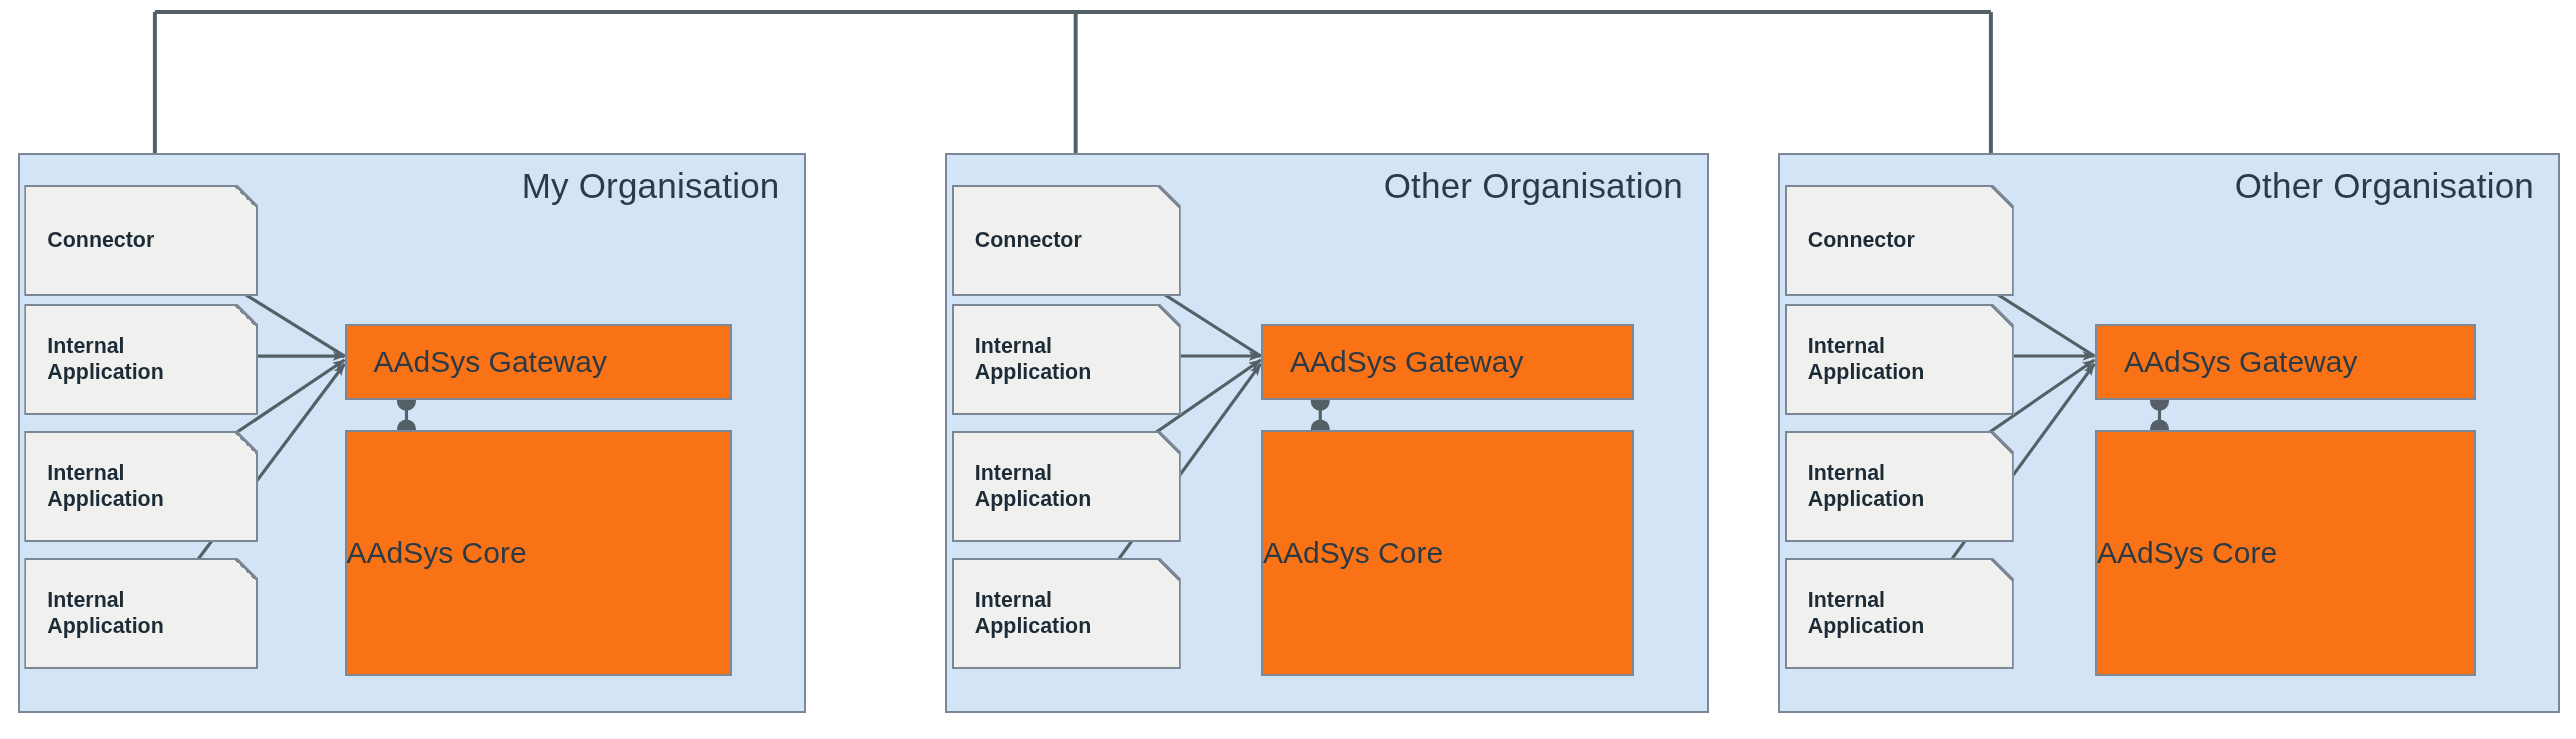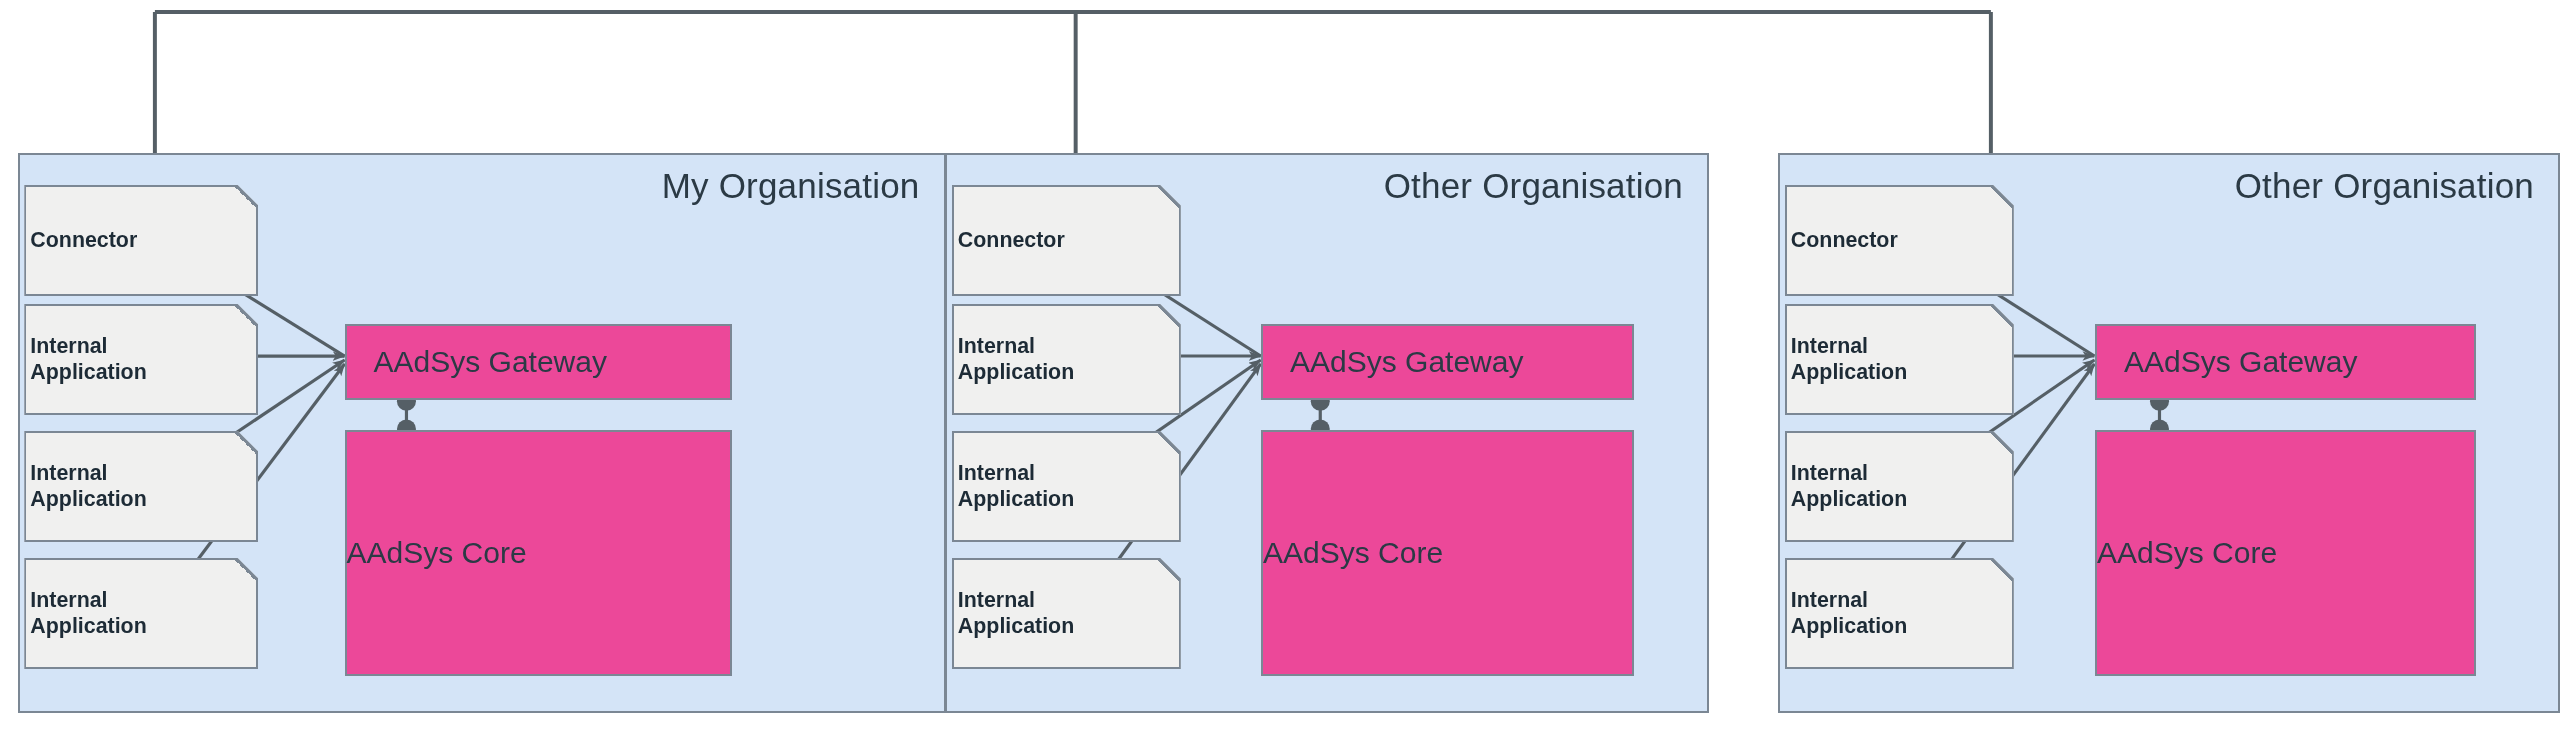"My Organisation" div.org-panel { width: 928px -> 788px }
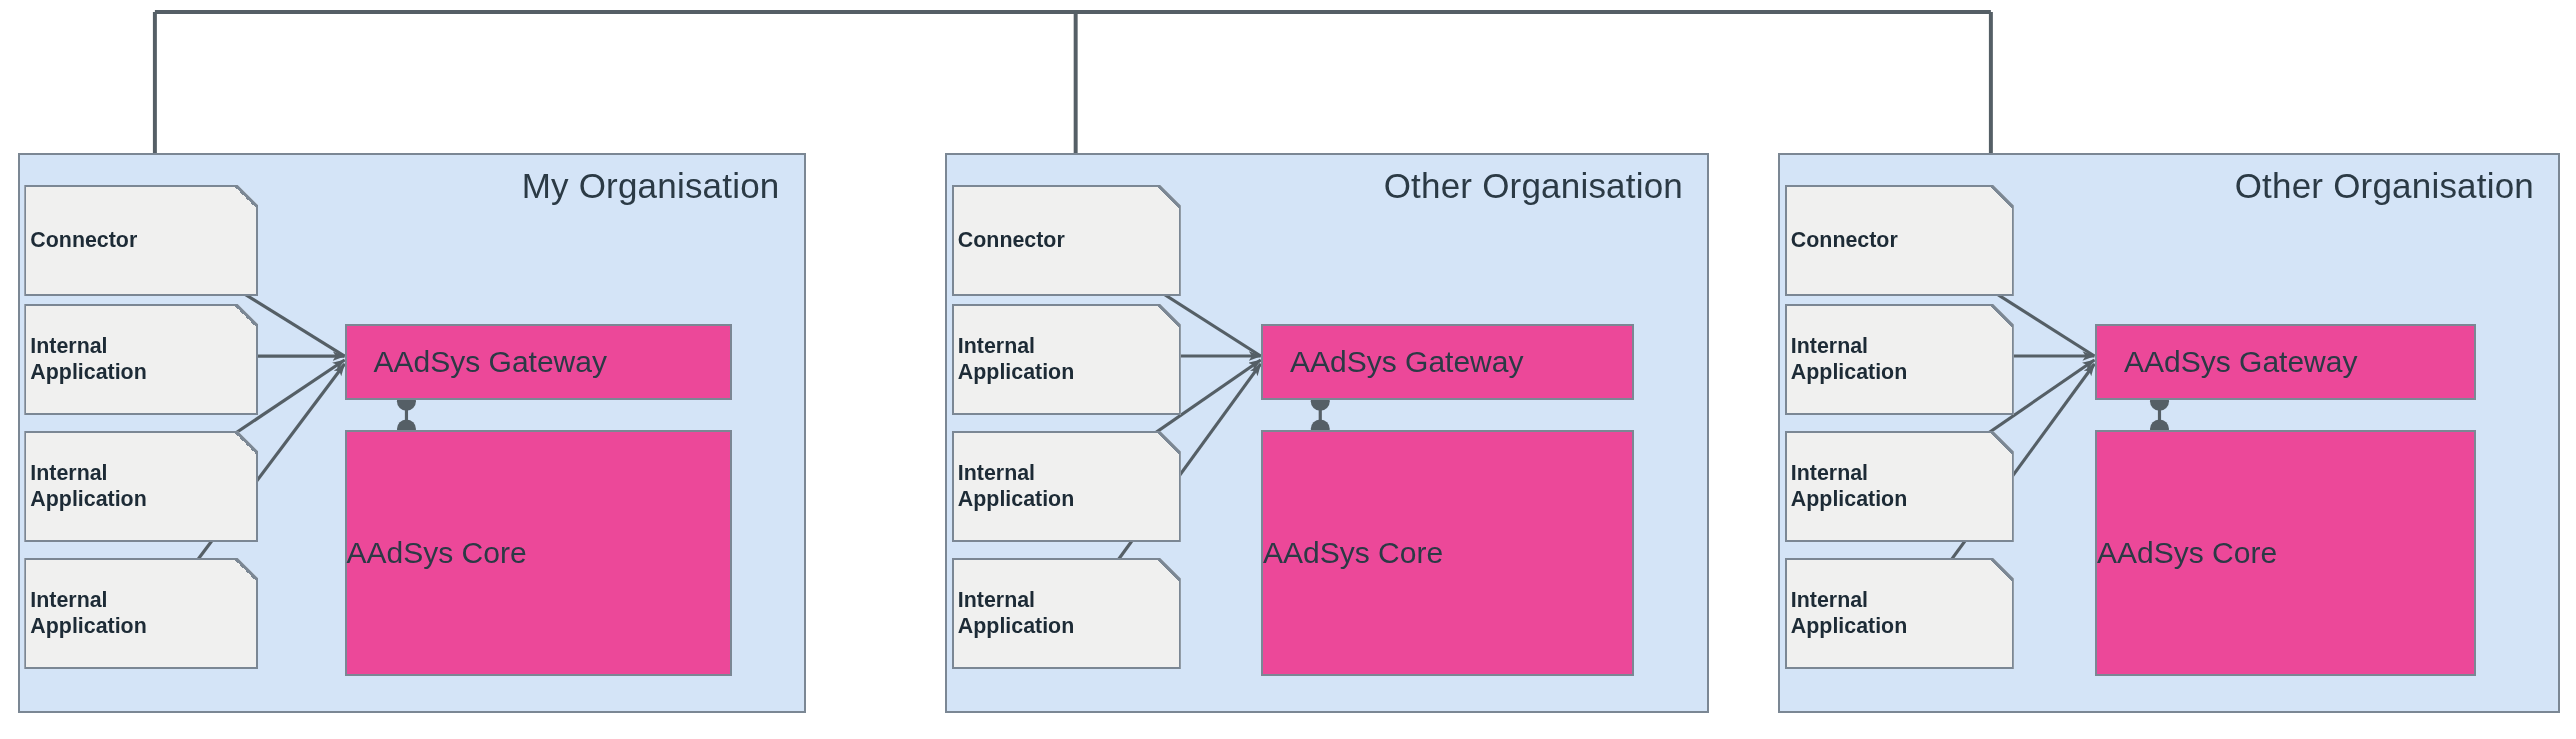"Connector" .node-note { padding-left: 4px -> 21px }
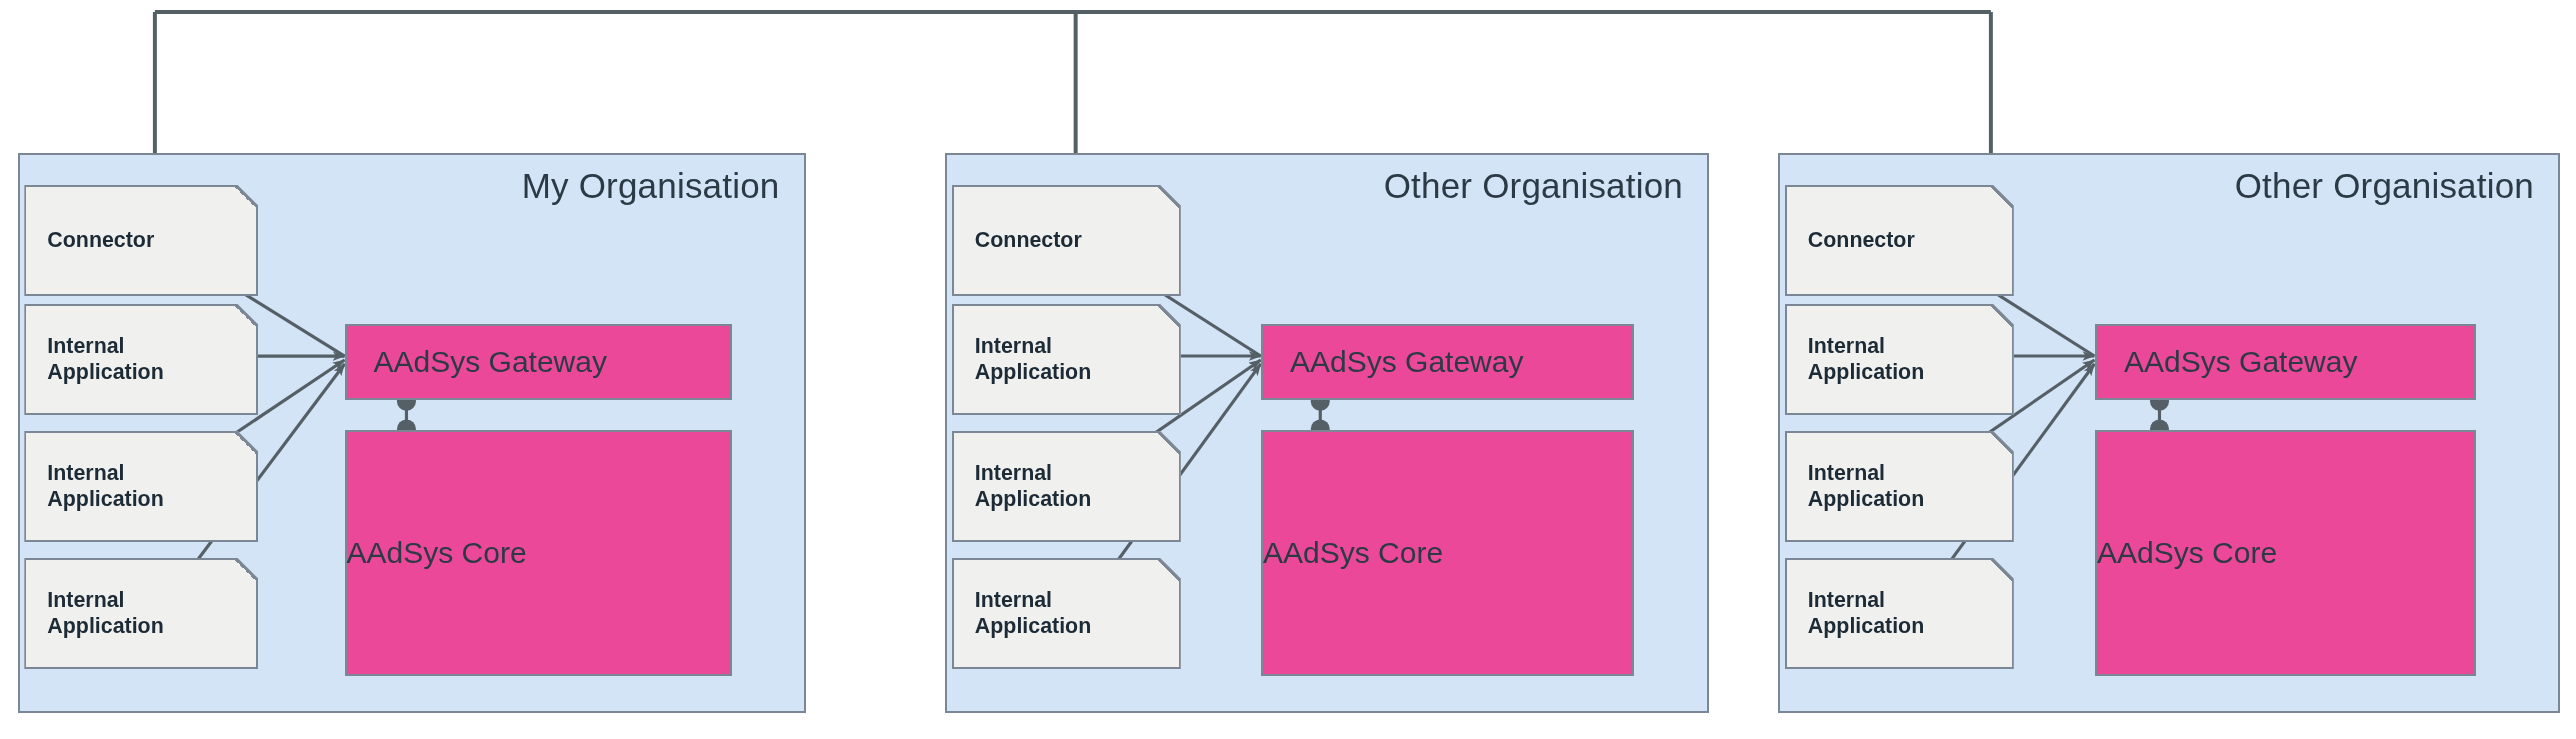"AAdSys Gateway" .node-rect { background: #ec4899 -> #f97316 }
